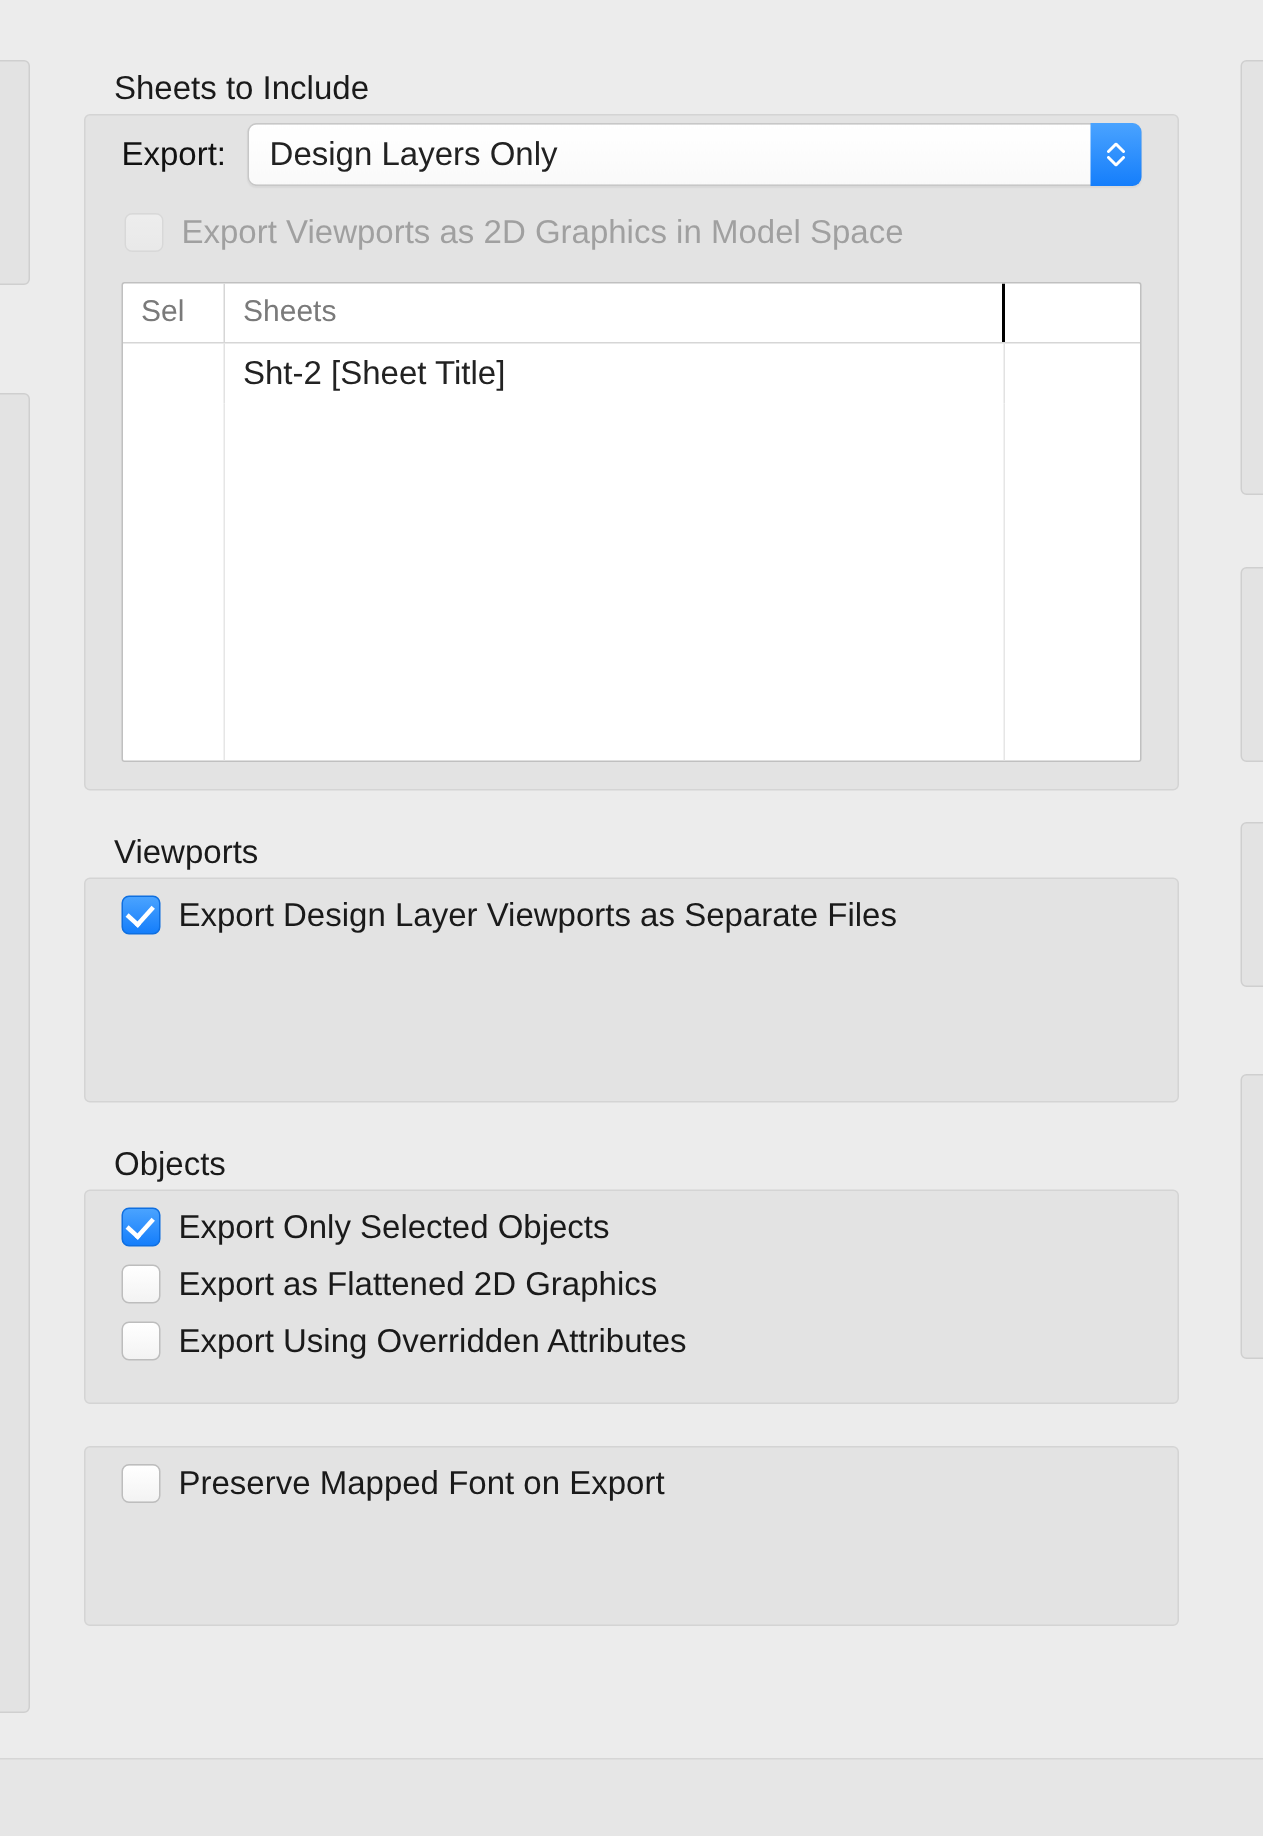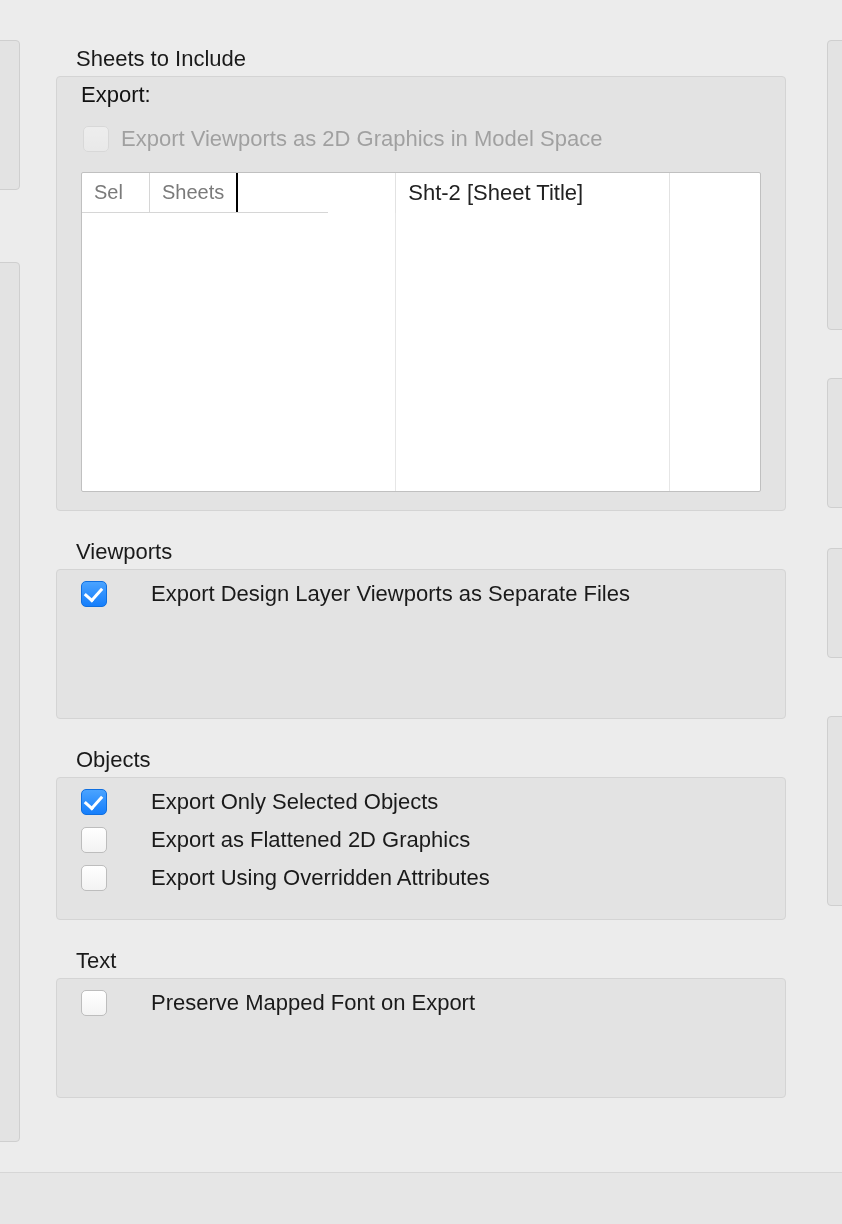"Design Layers Only" div.select-wrap { html: none -> <div> <div> <span>Design Layers Only</span> </div> <div> <svg> <path></path> </svg> <svg> <path></path> </svg> </div> </div> }
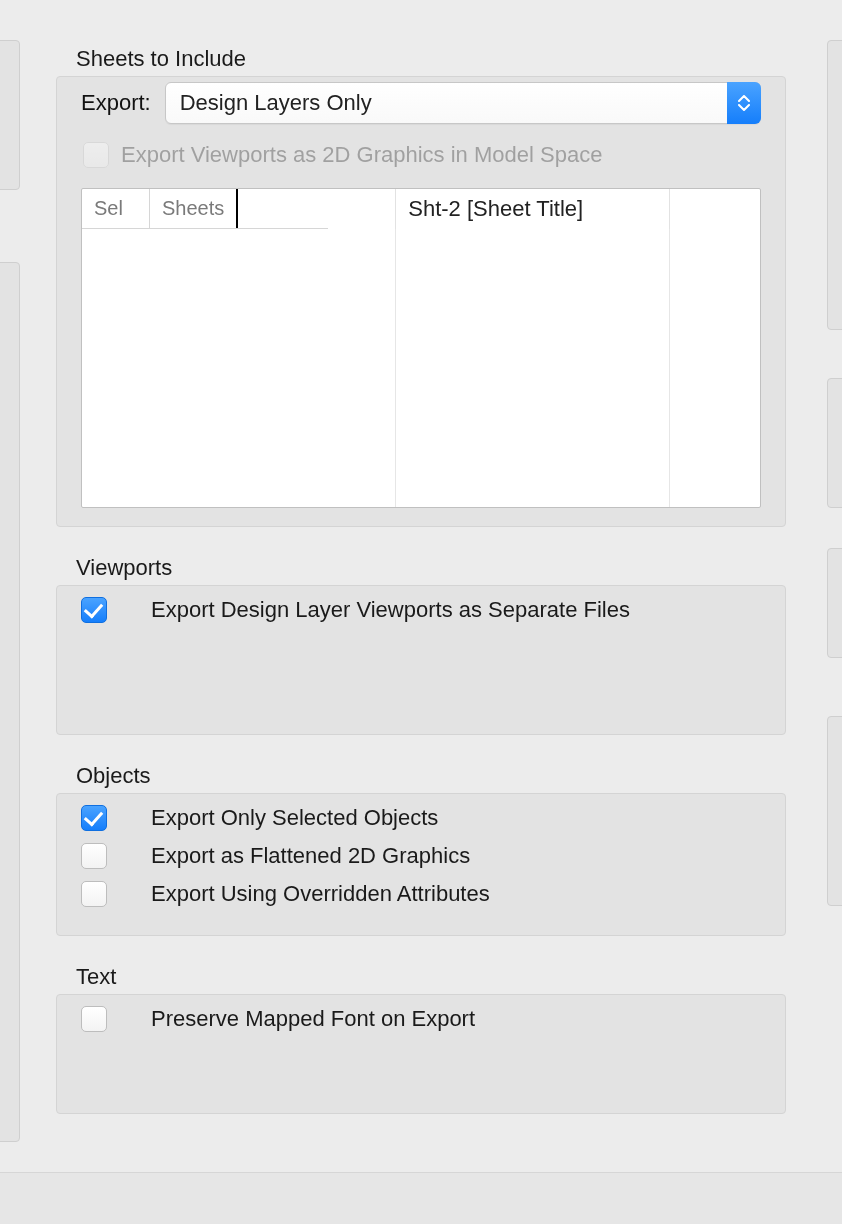"Sel" .table { flex-direction: row -> column }
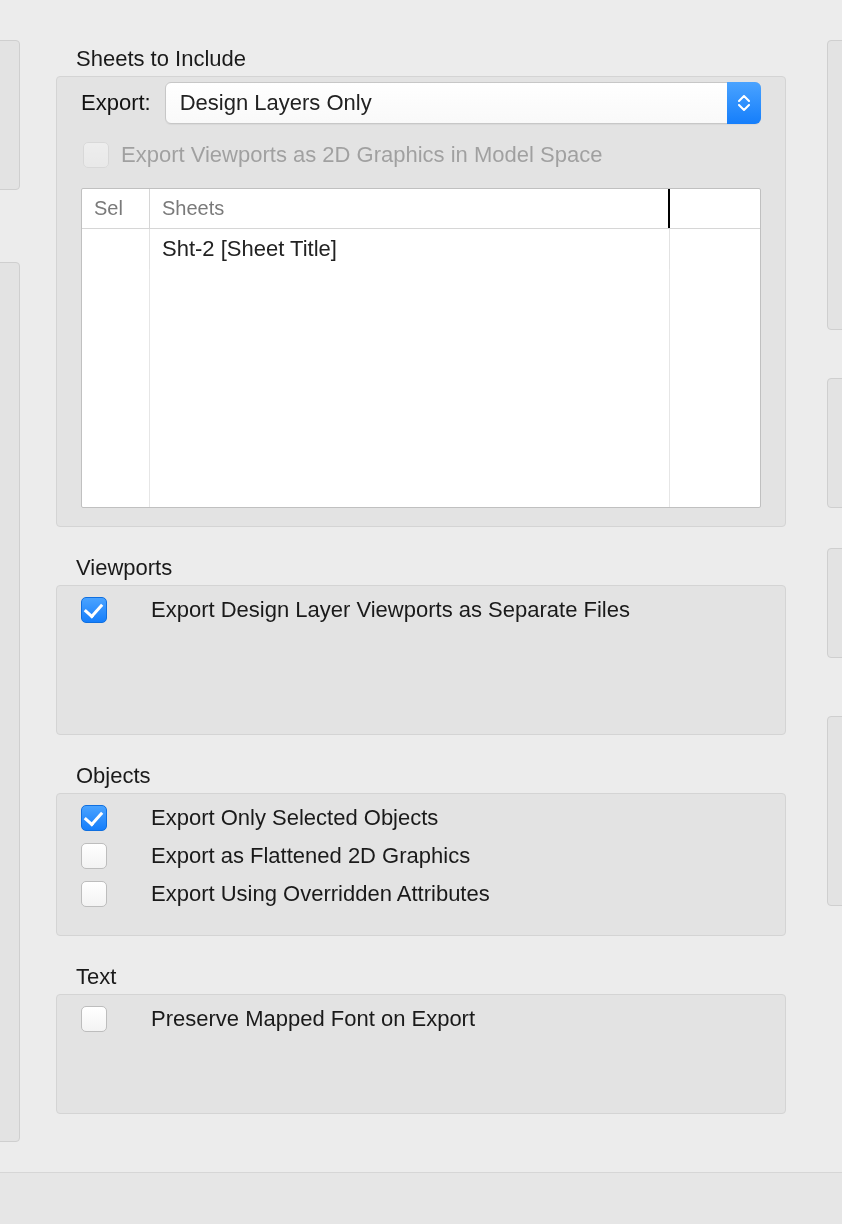"Export Design Layer Viewports as" .option-row .label { margin-left: 32px -> none }
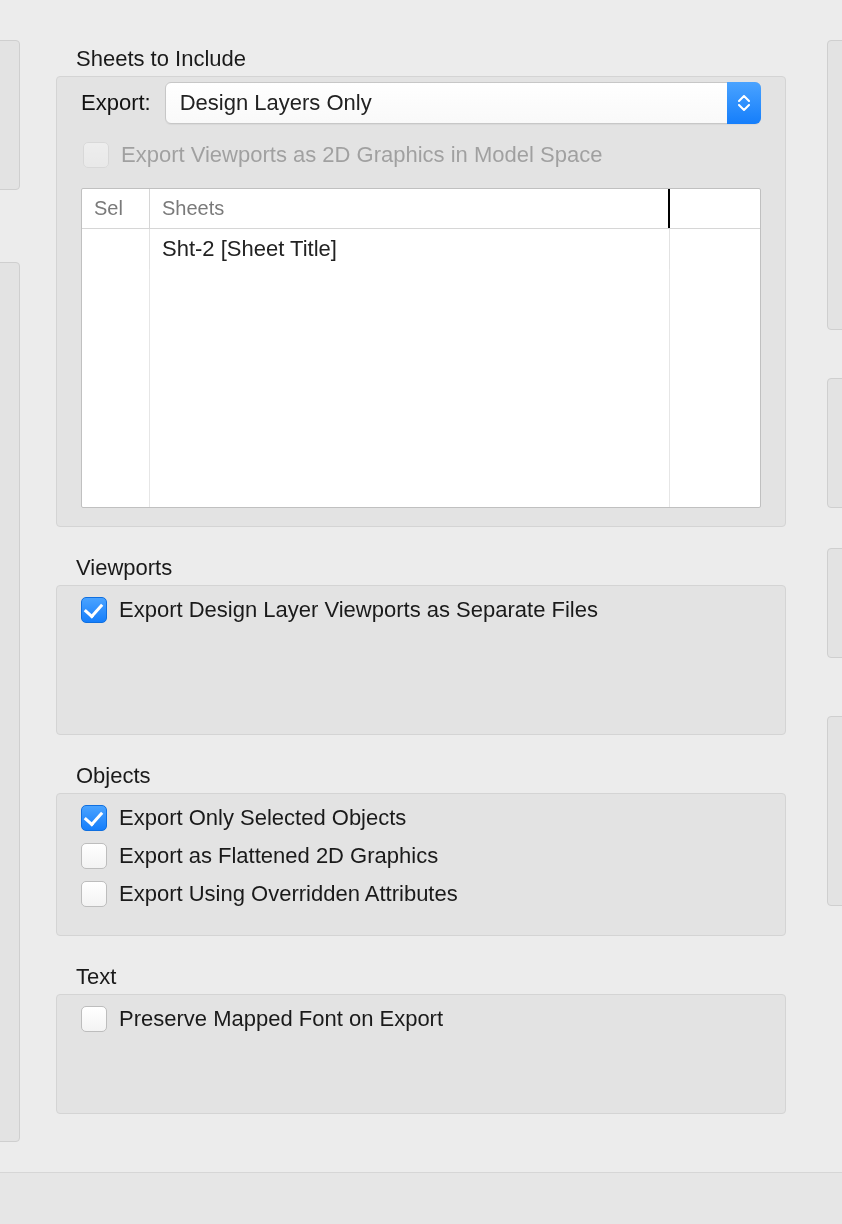"Text" div.group-title { html: <div>Text</div> -> none }
